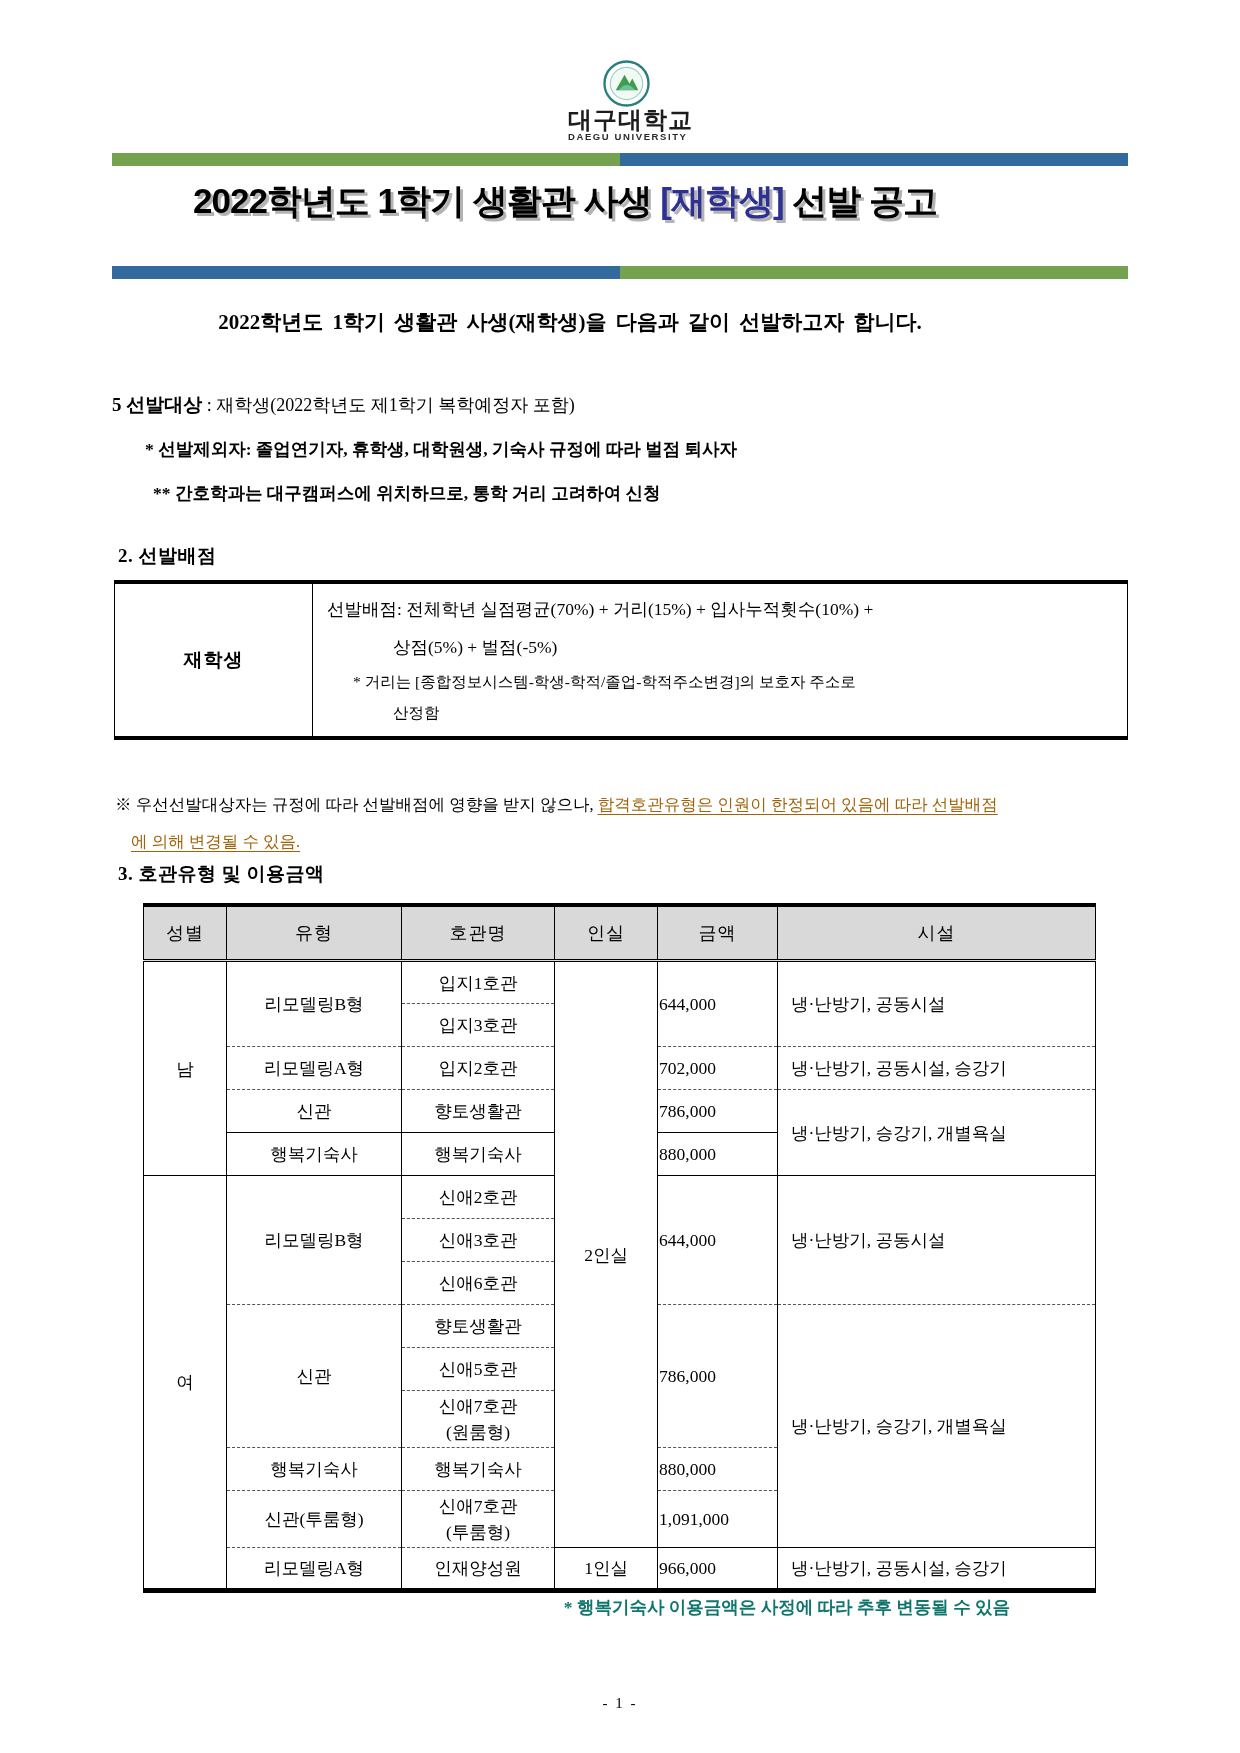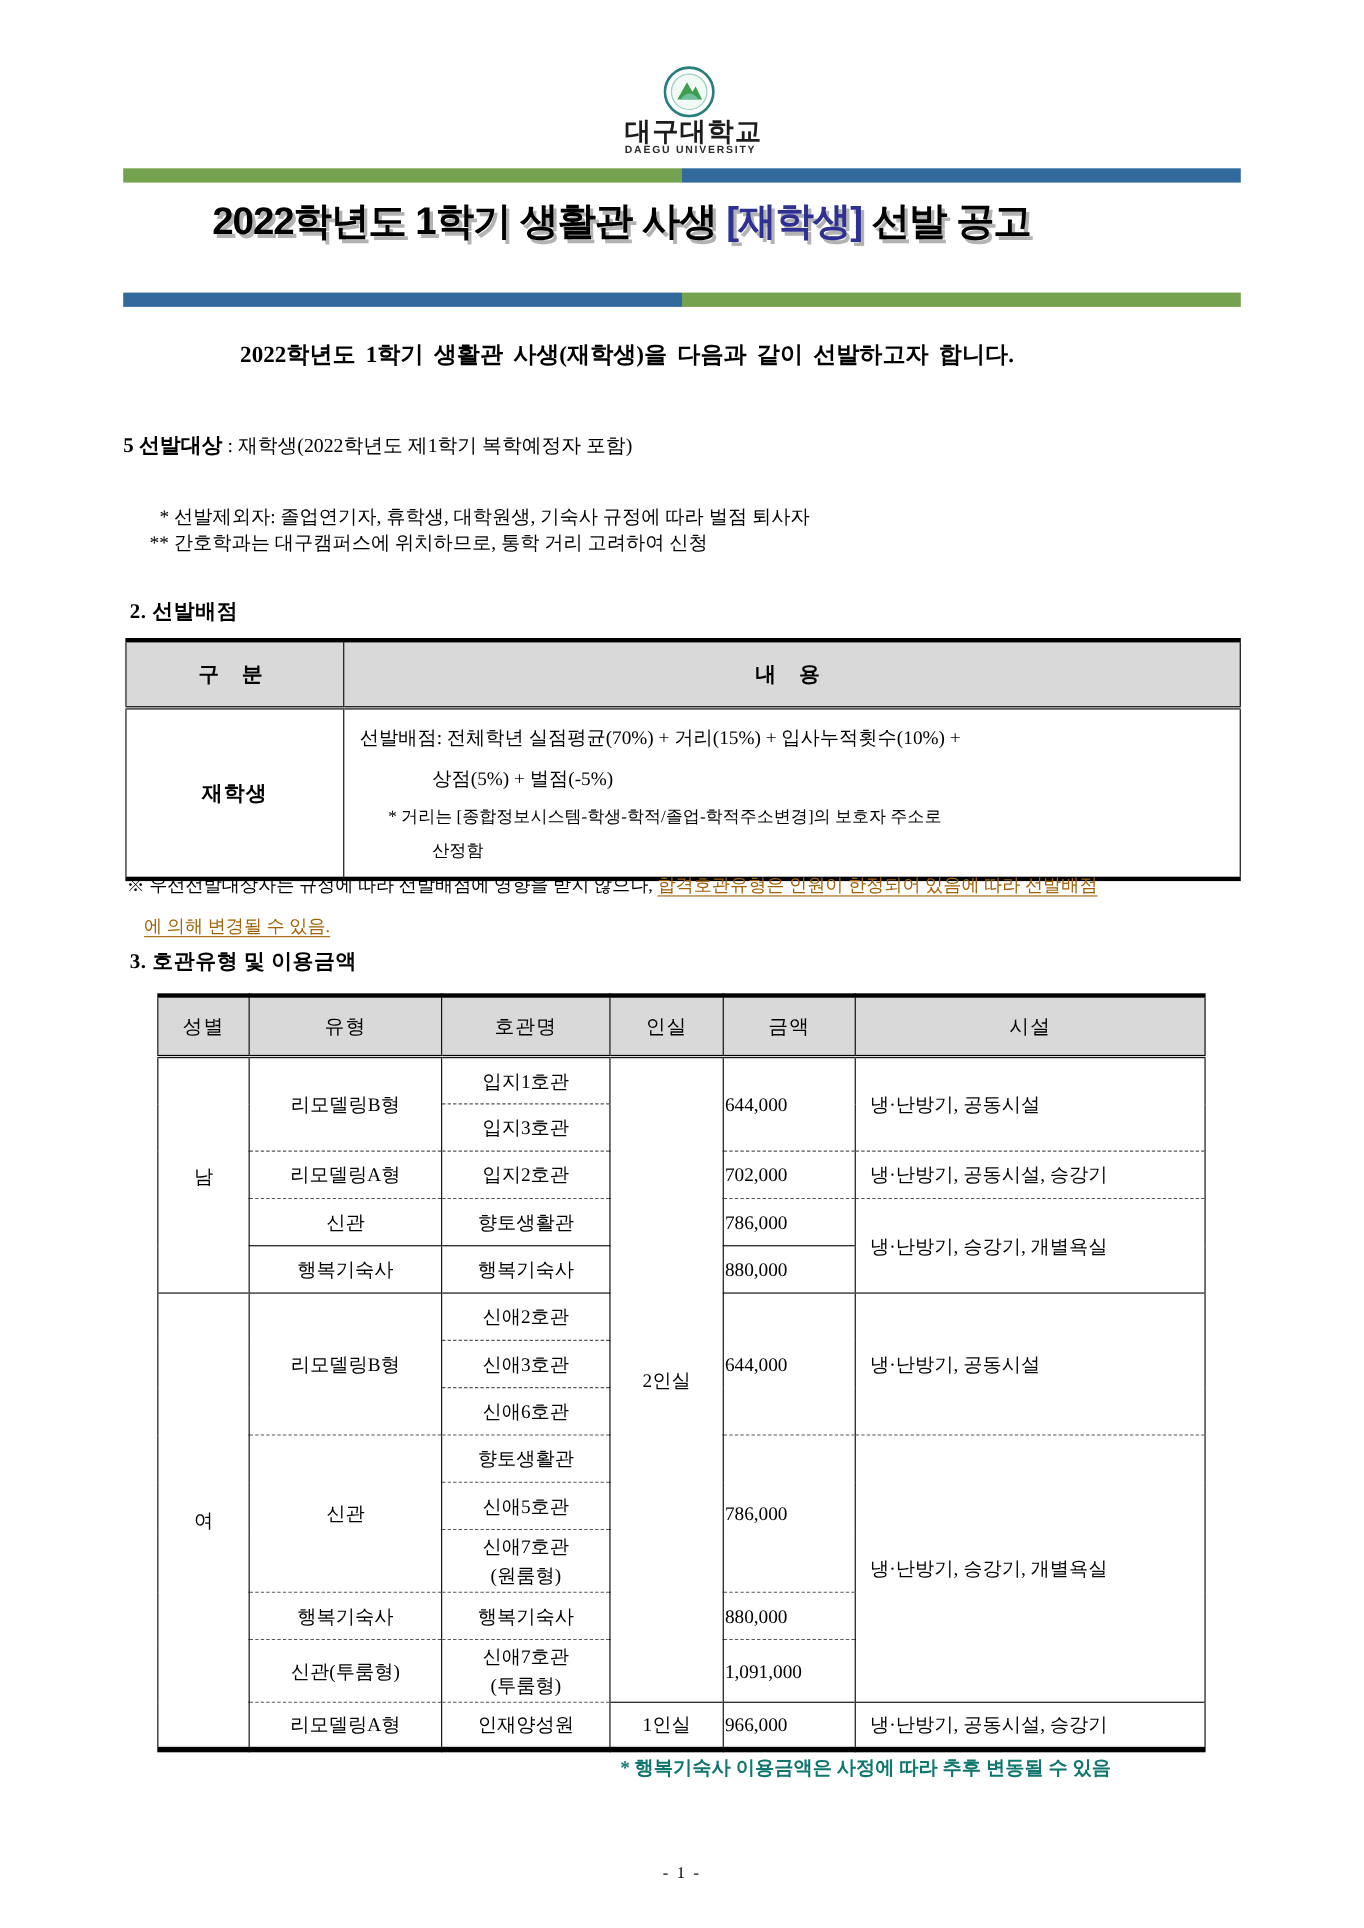"* 선발제외자: 졸업연기자, 휴학생, 대학원생," .s1-l2 { font-weight: none -> bold; top: 457px -> 437px }
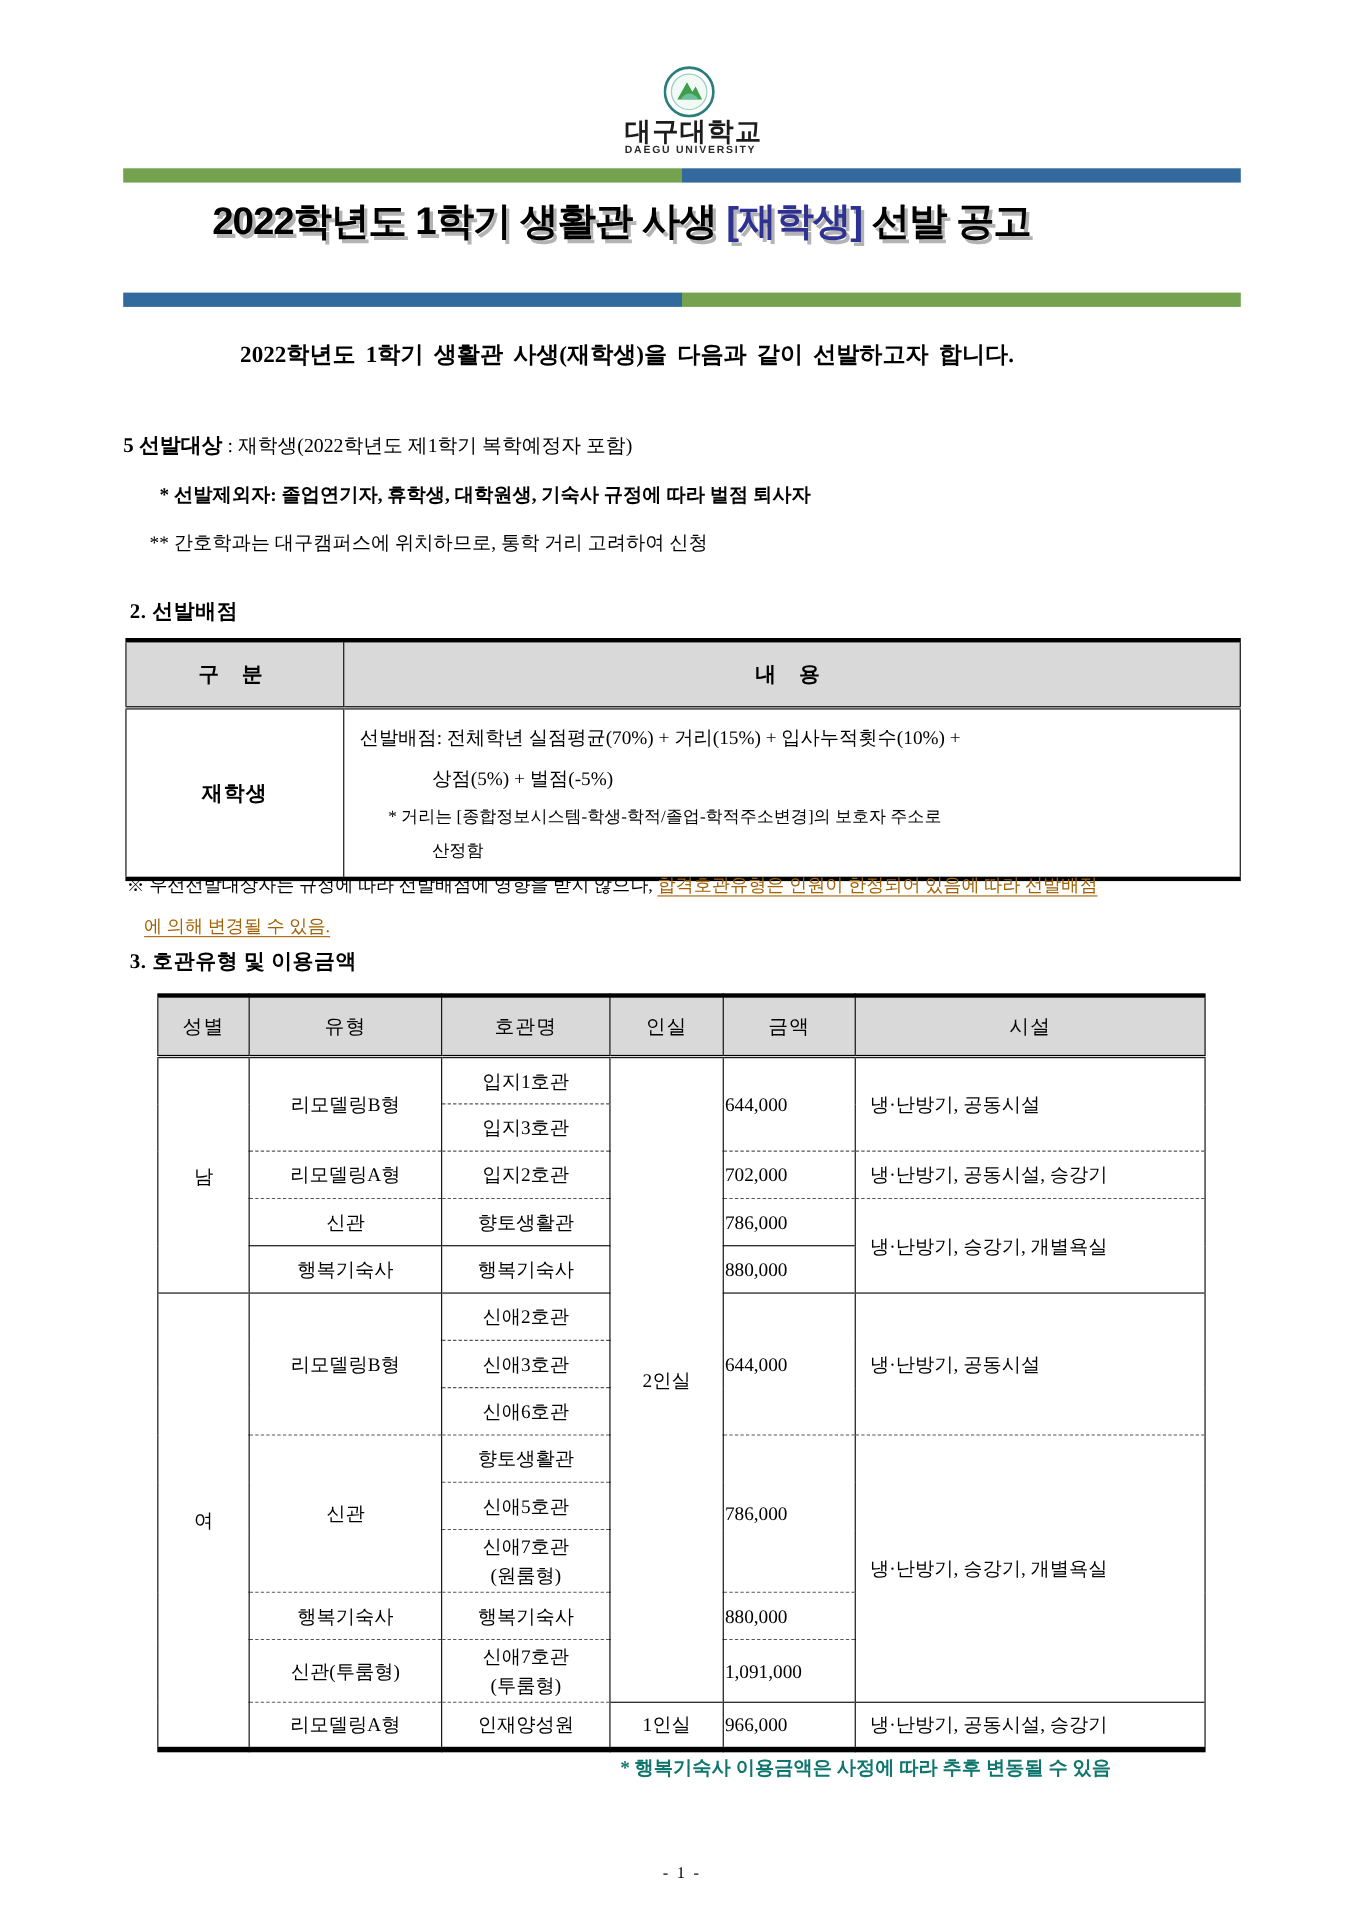"** 간호학과는 대구캠퍼스에 위치하므로, 통학" .s1-l3 { font-weight: none -> bold; left: 136px -> 153px }
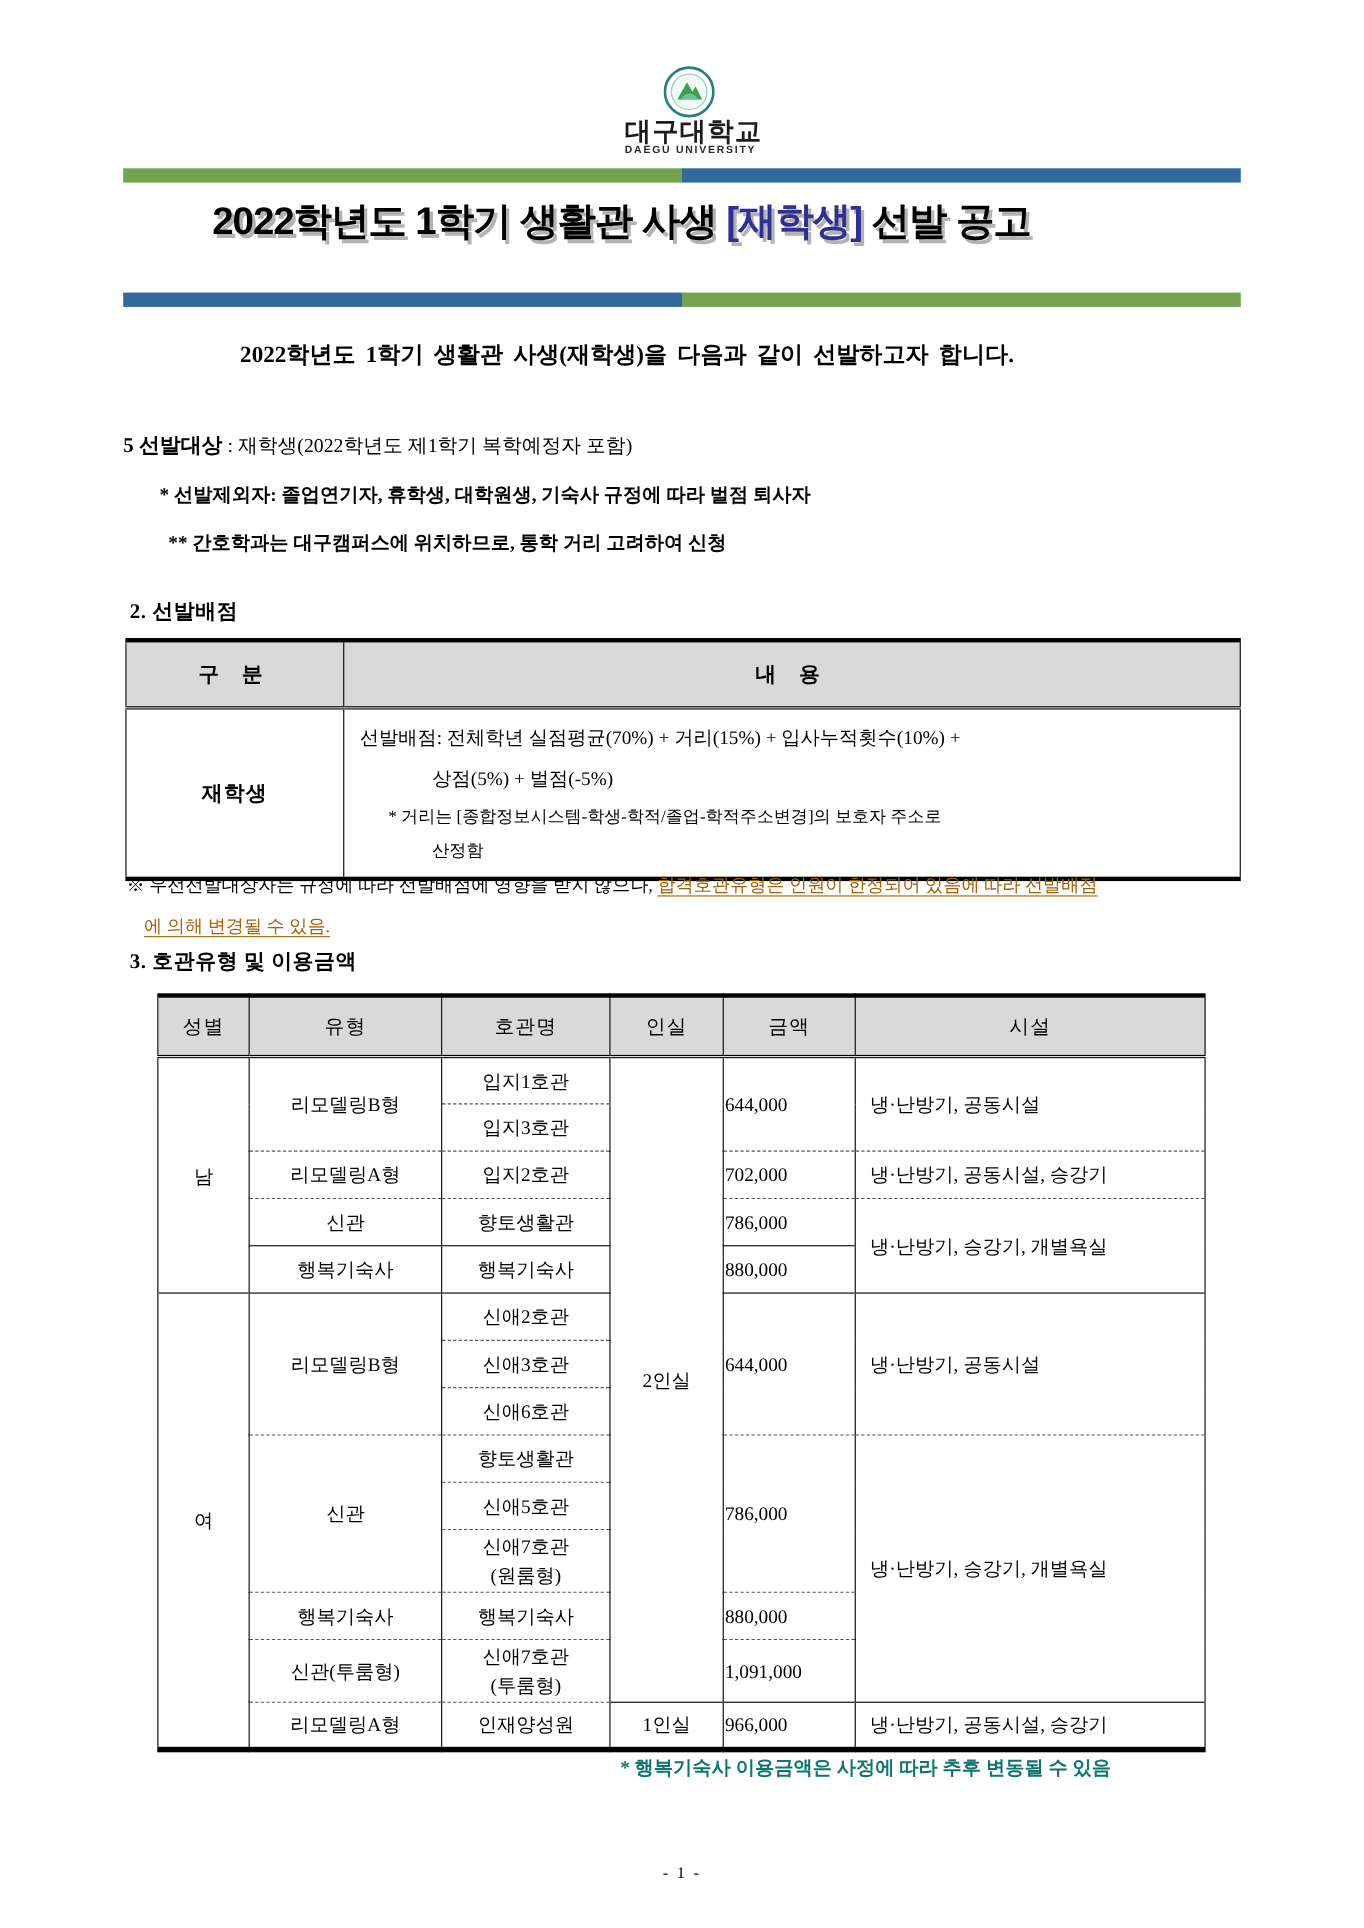"구 분" tr { html: <tr> <th>구 분</th> <th>내 용</th> </tr> -> none }
